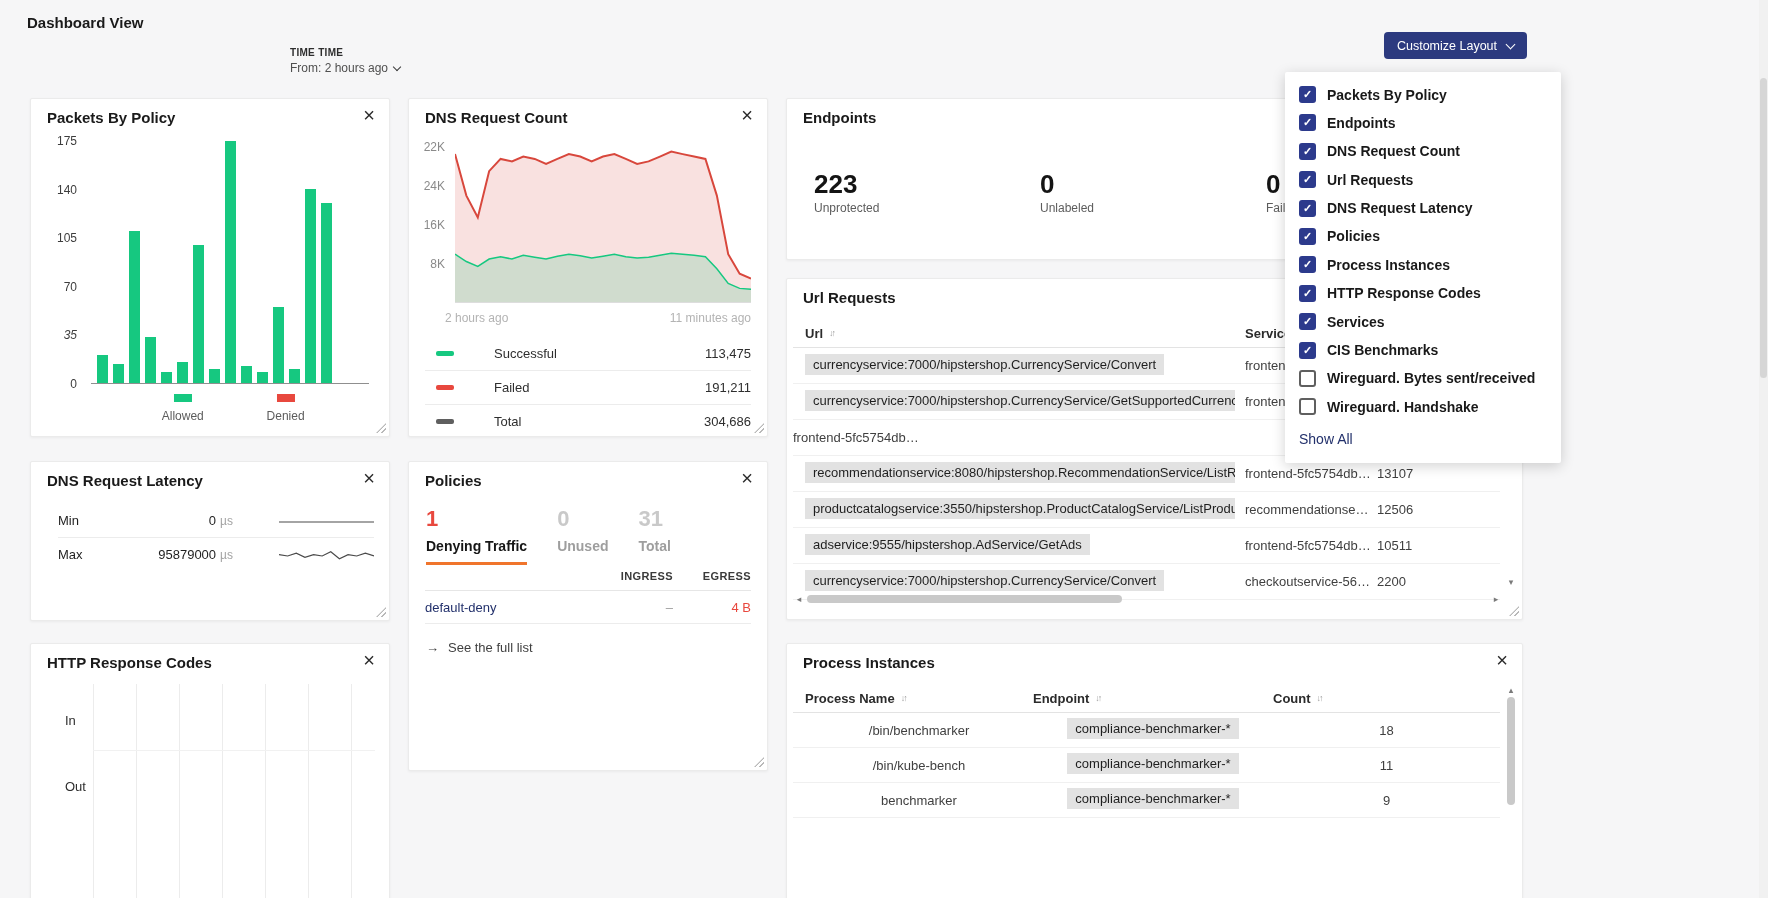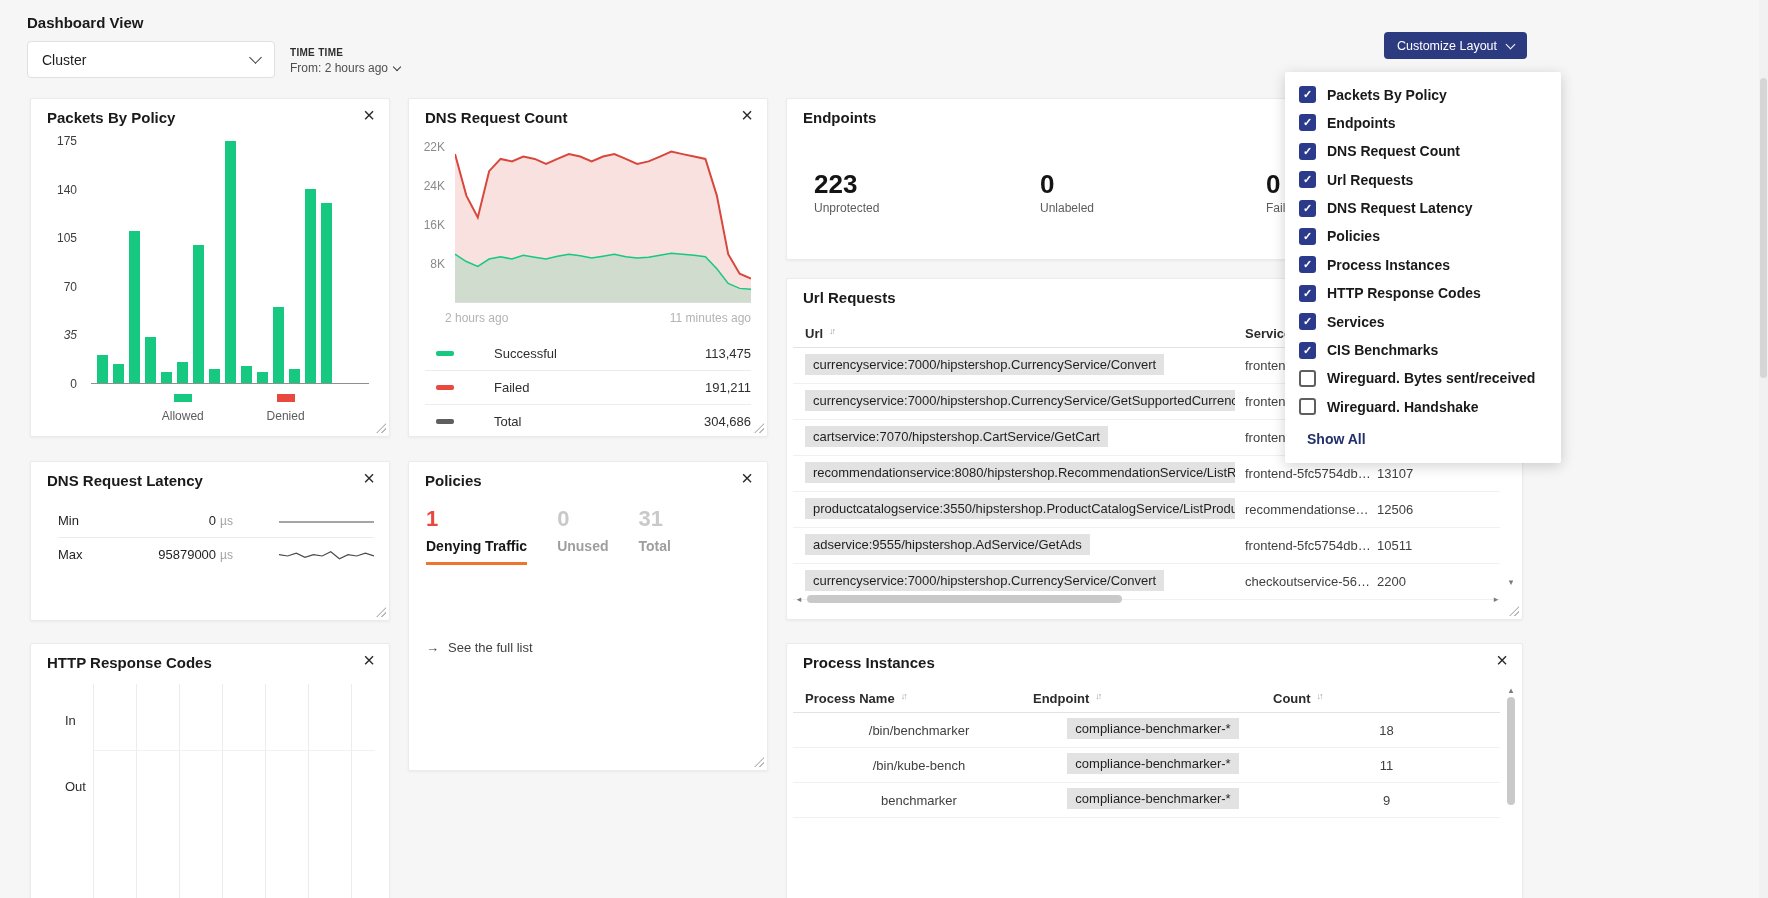"Cluster" div.select { html: <div> <span>Cluster</span> <span></span> </div> -> none }
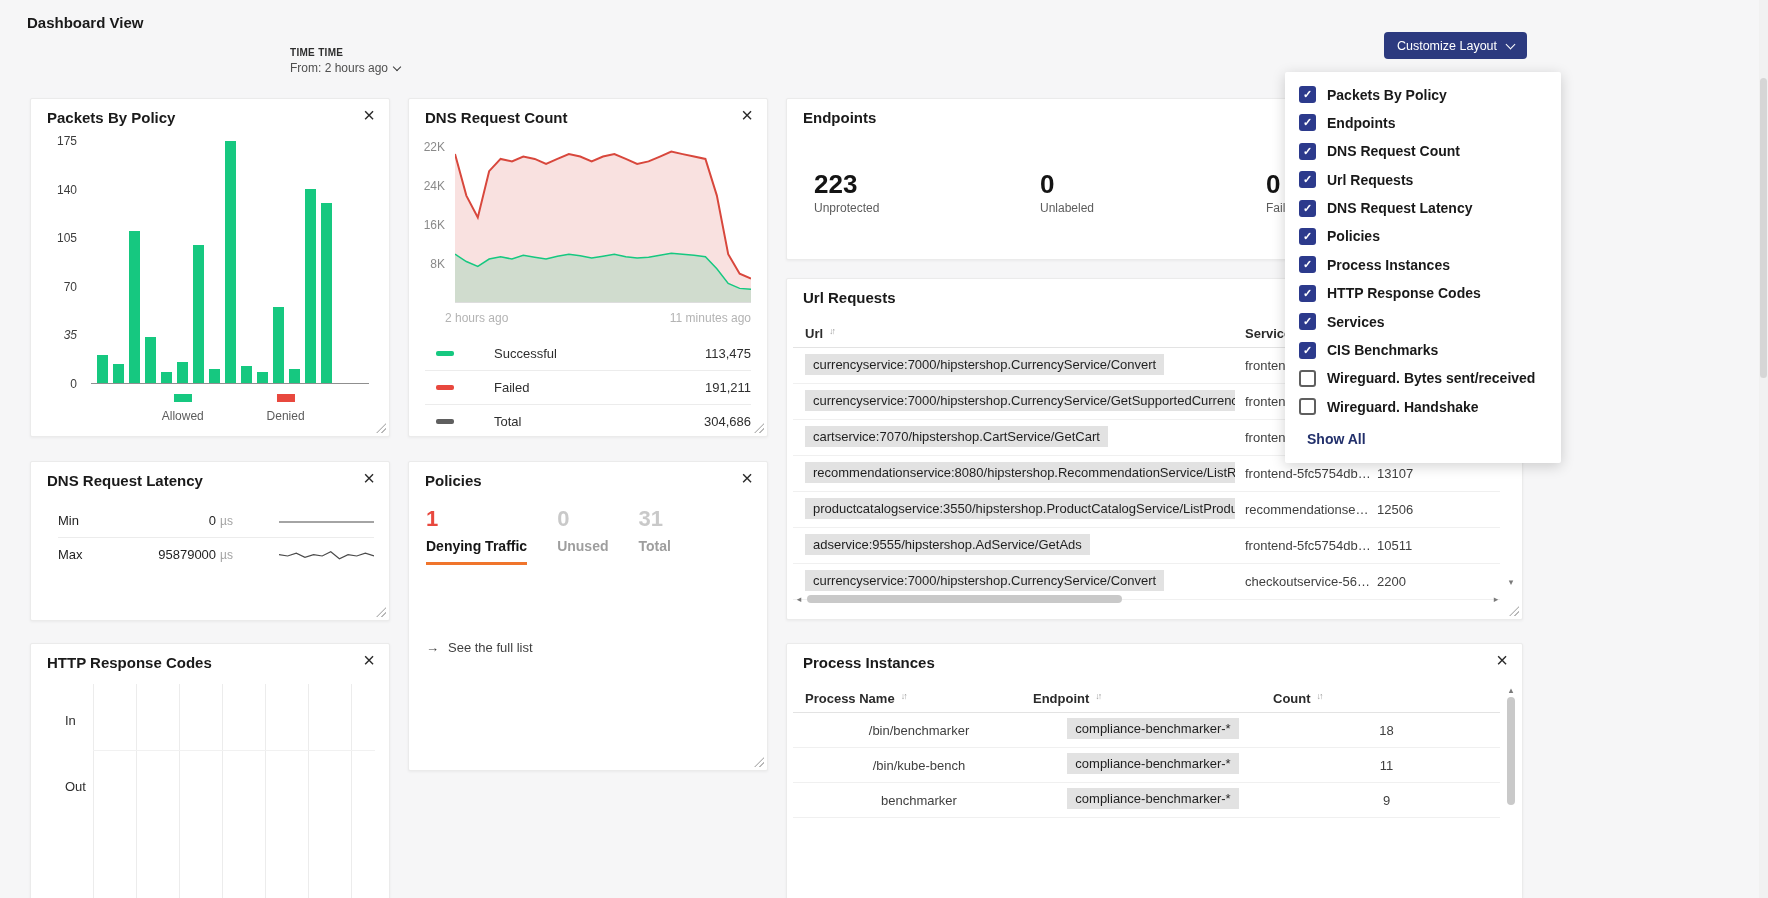"Url" .th { align-items: flex-start -> center }
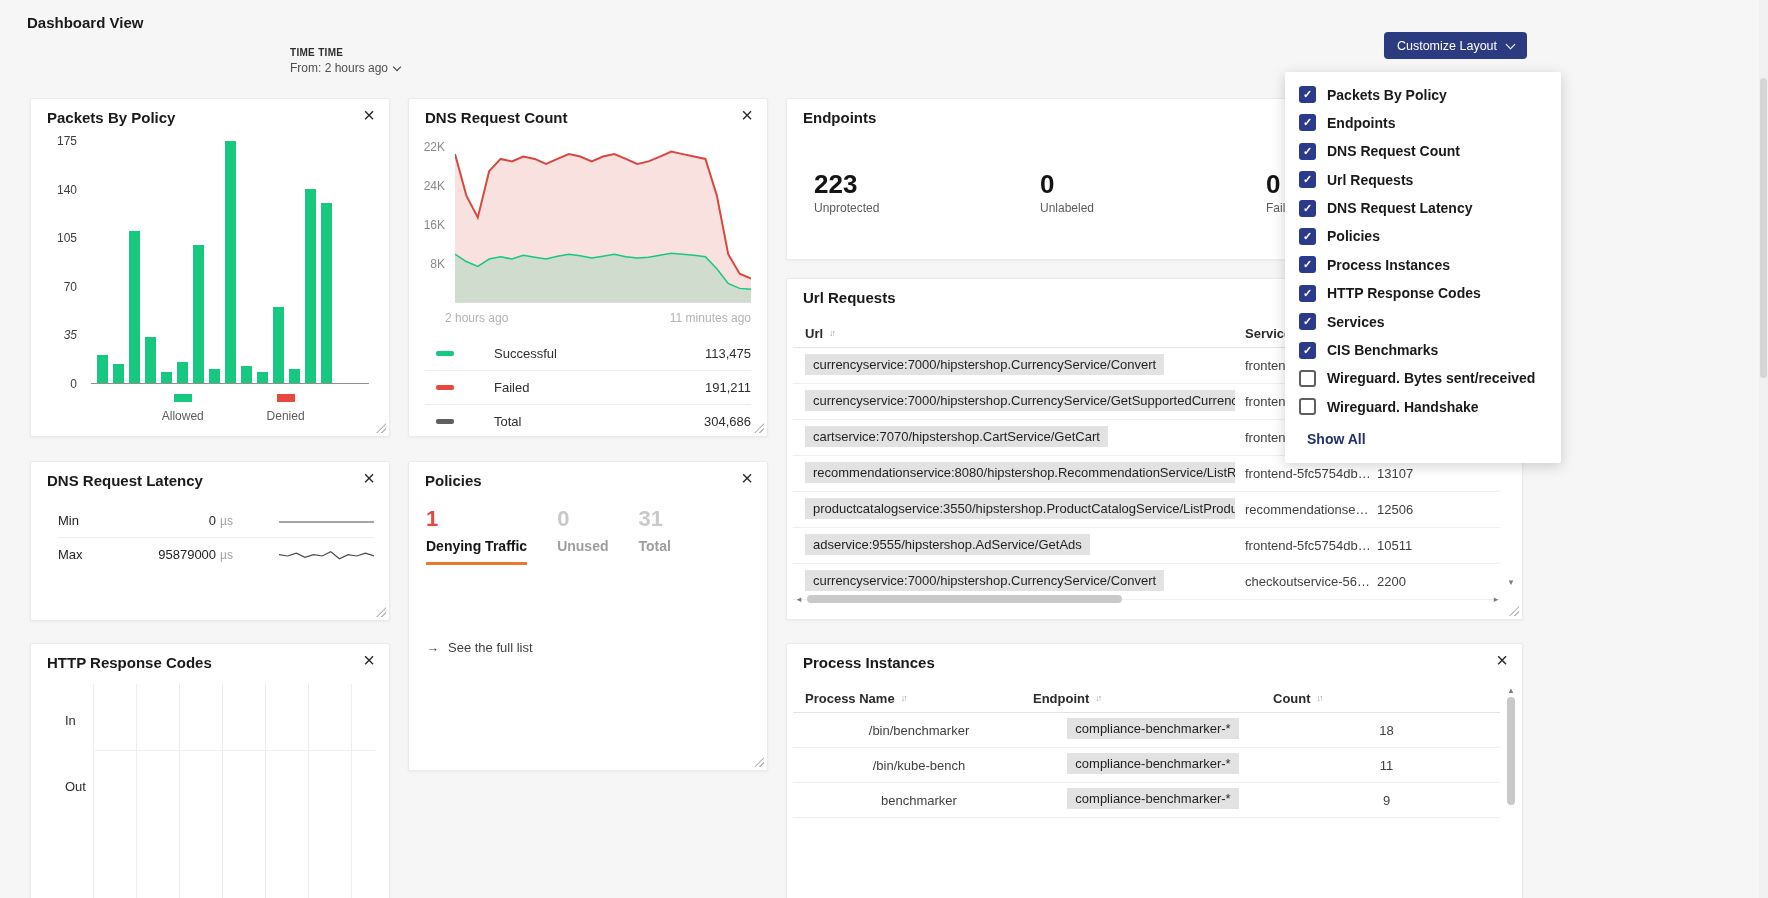"cartservice:7070/hipstershop.CartService" div.c1 { html: <div><span>cartservice:7070/hipstershop.CartService/GetCart</span></div> -> none }
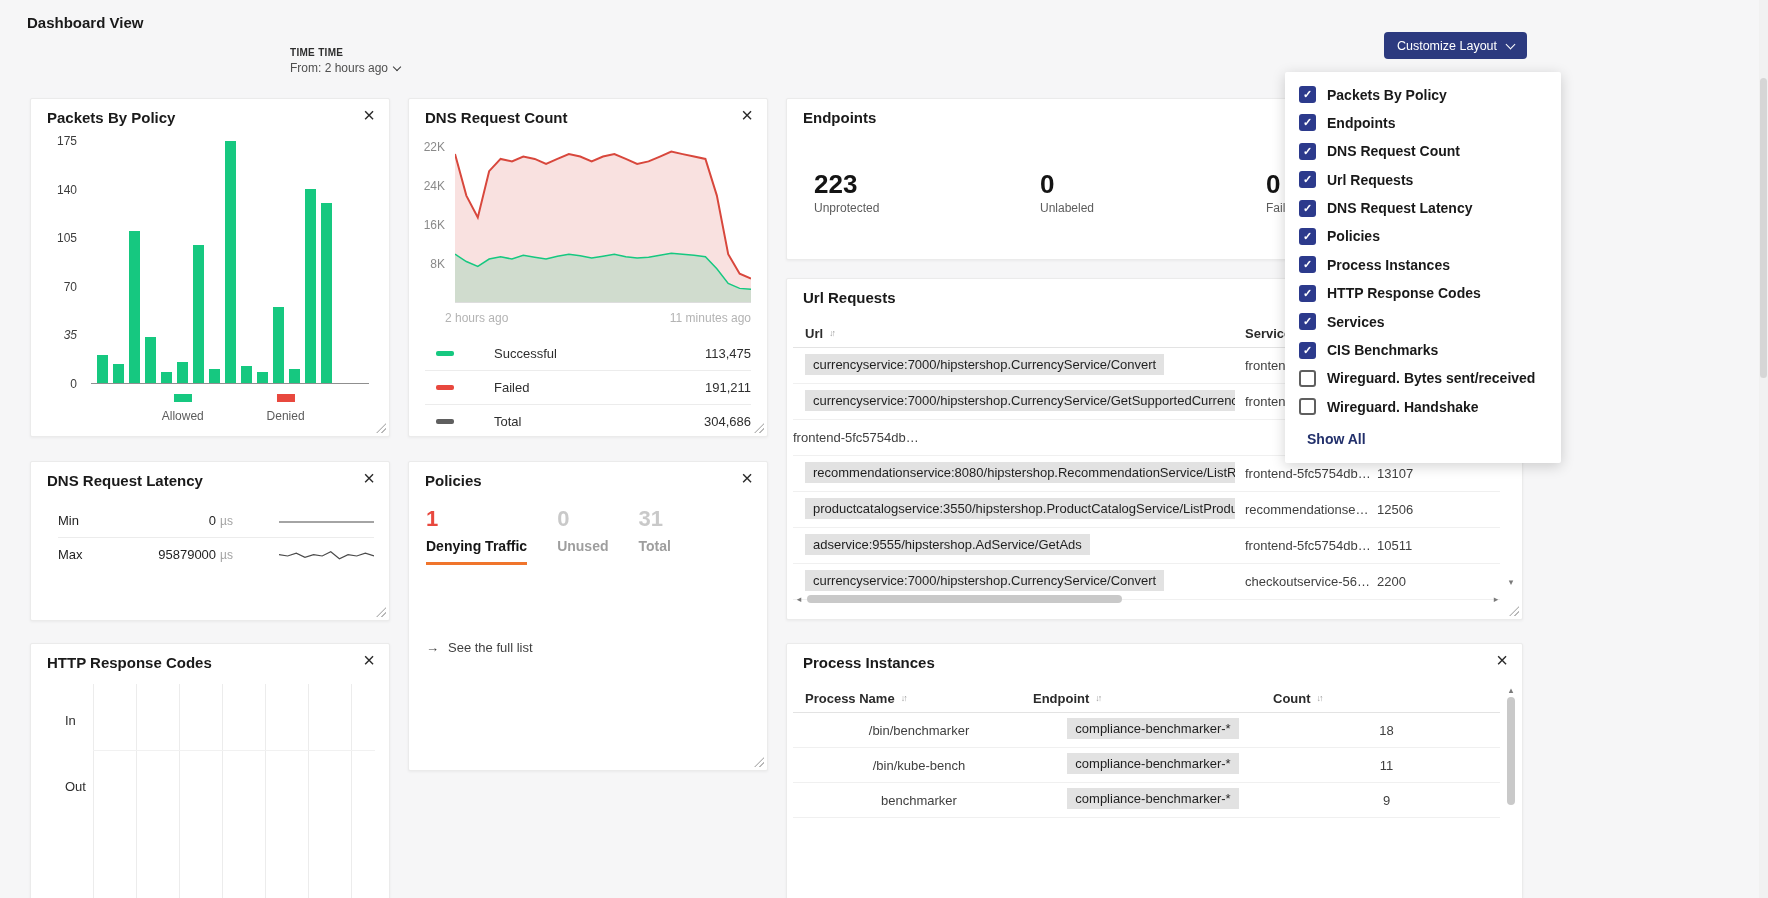"Show All" .show-all { font-weight: 700 -> 400; margin-left: 8px -> none }
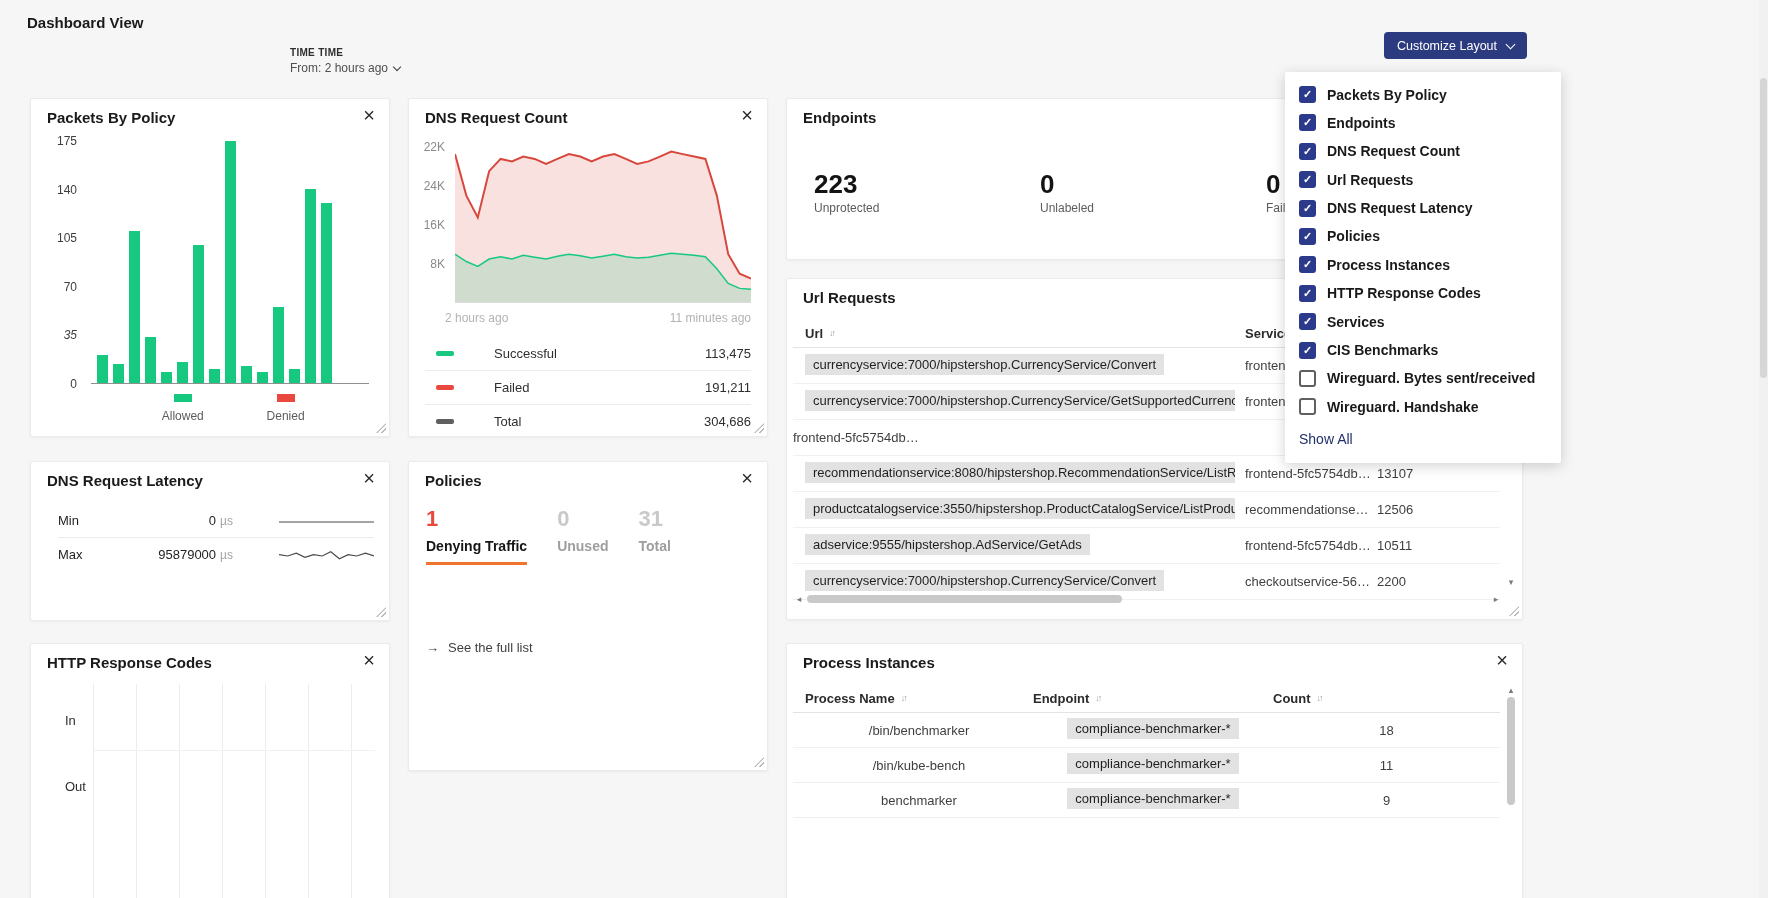"INGRESS" div.pol-table { html: none -> <div> <div> <span></span> <span>INGRESS</span> <span>EGRESS</span> </div> <div> <div> <div>default-deny</div> <div>–</div> <div>4 B</div> </div> </div> </div> }
